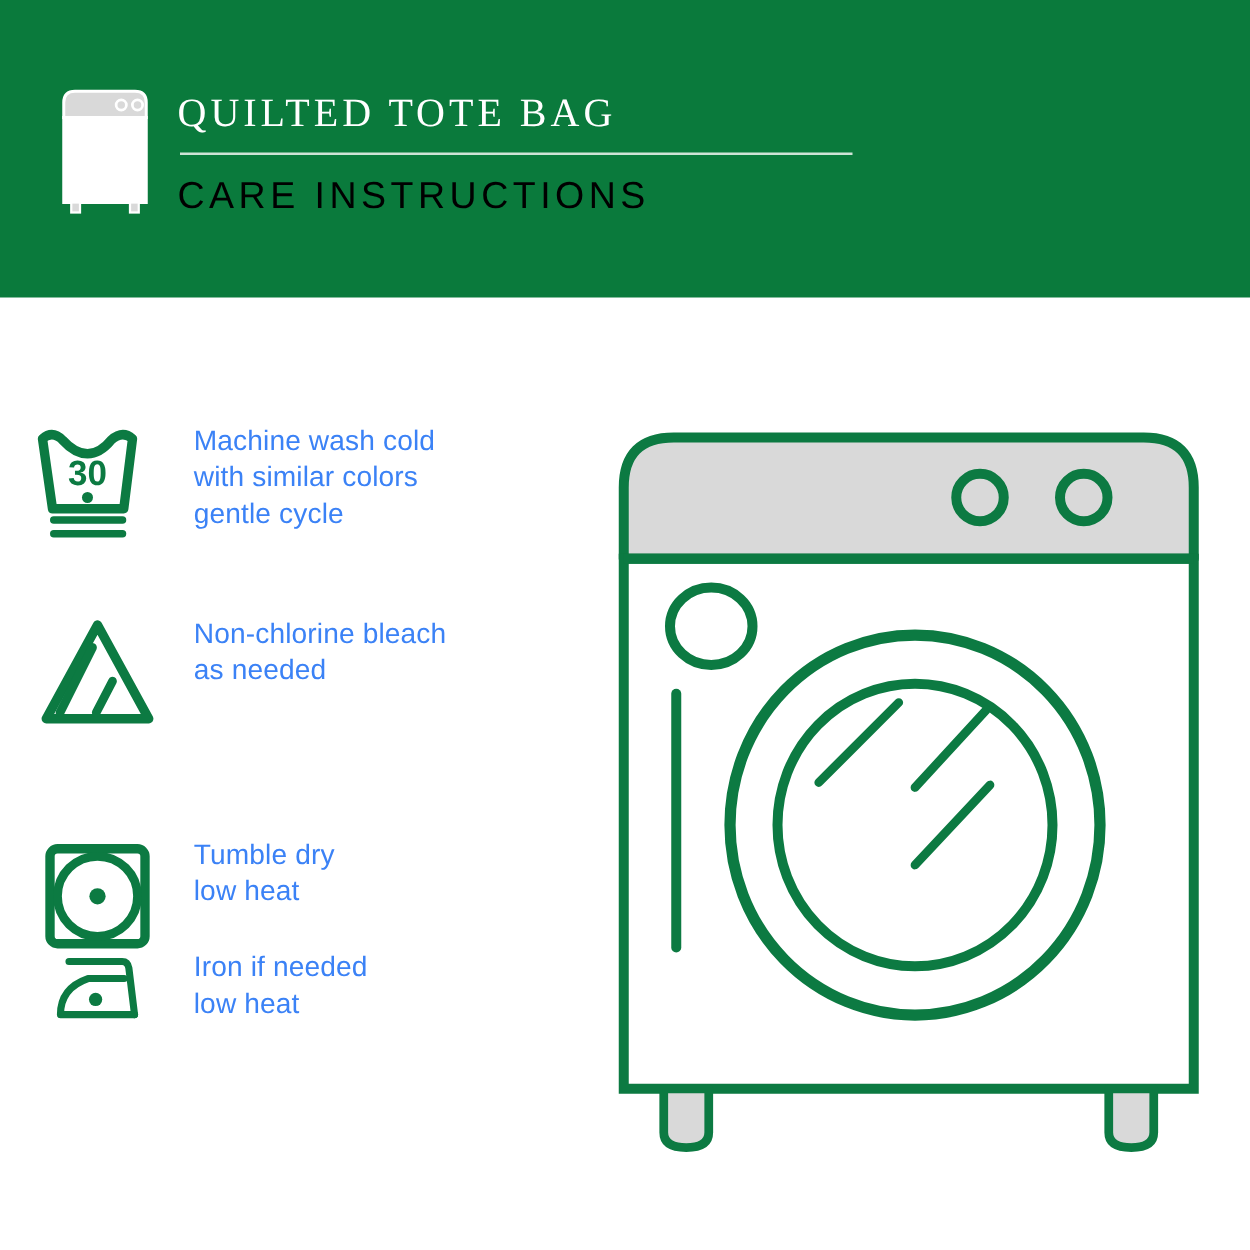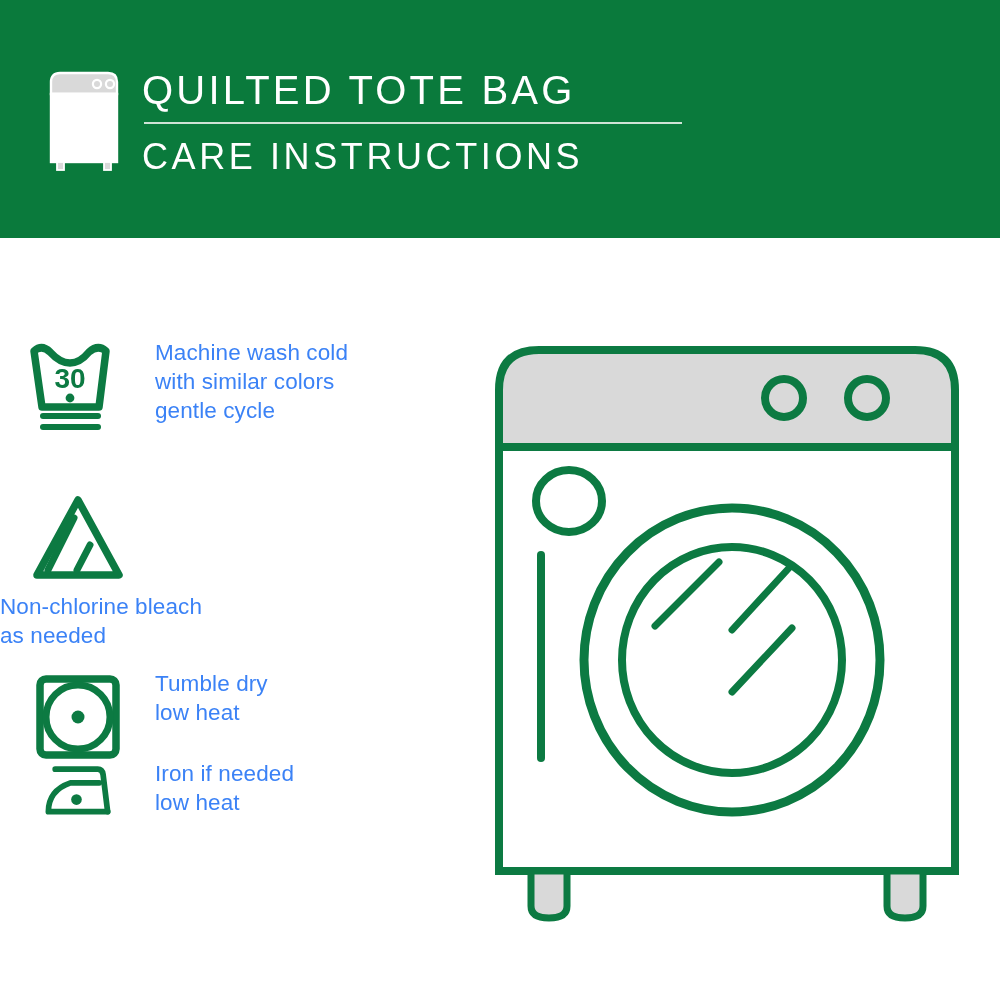"QUILTED TOTE BAG" #header-title-line1 { font-family: none -> Liberation Serif, serif; font-size: 40px -> 32px }
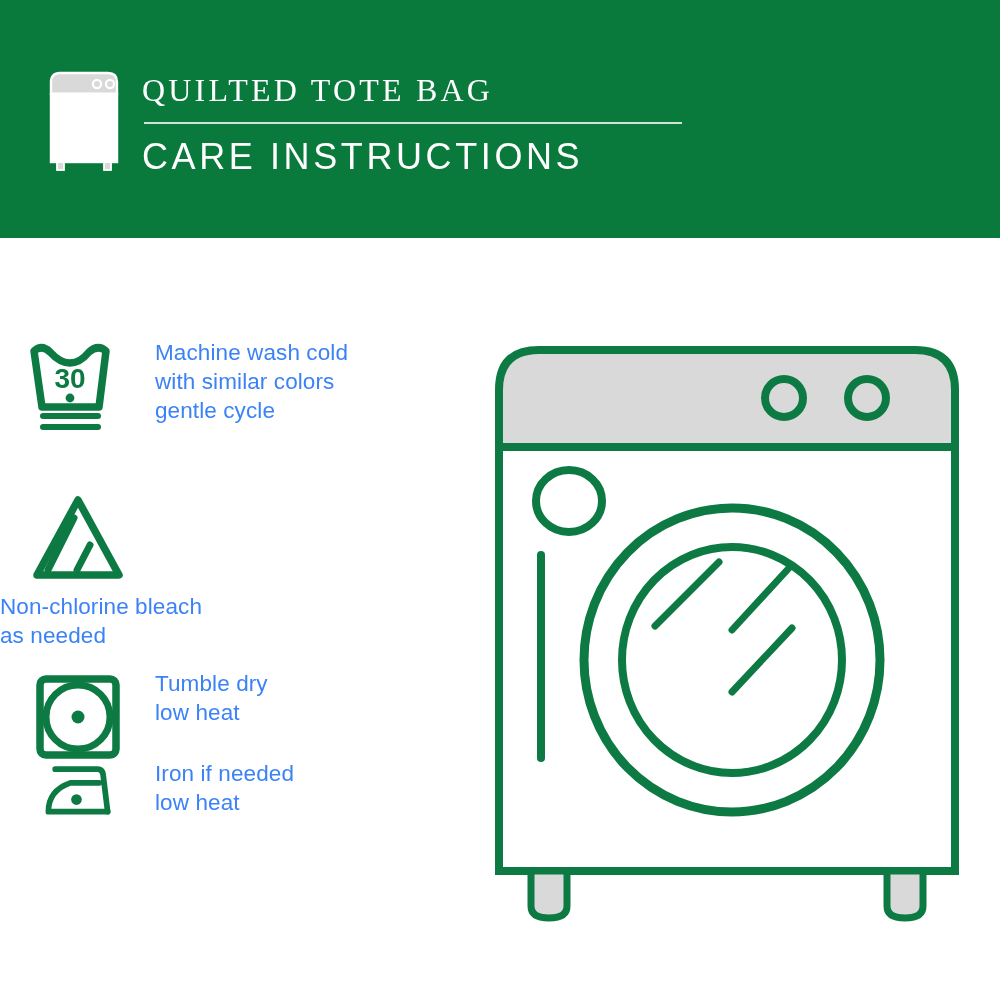"CARE INSTRUCTIONS" #header-title-line2 { color: #ffffff -> #000000; font-size: 36px -> 30px }
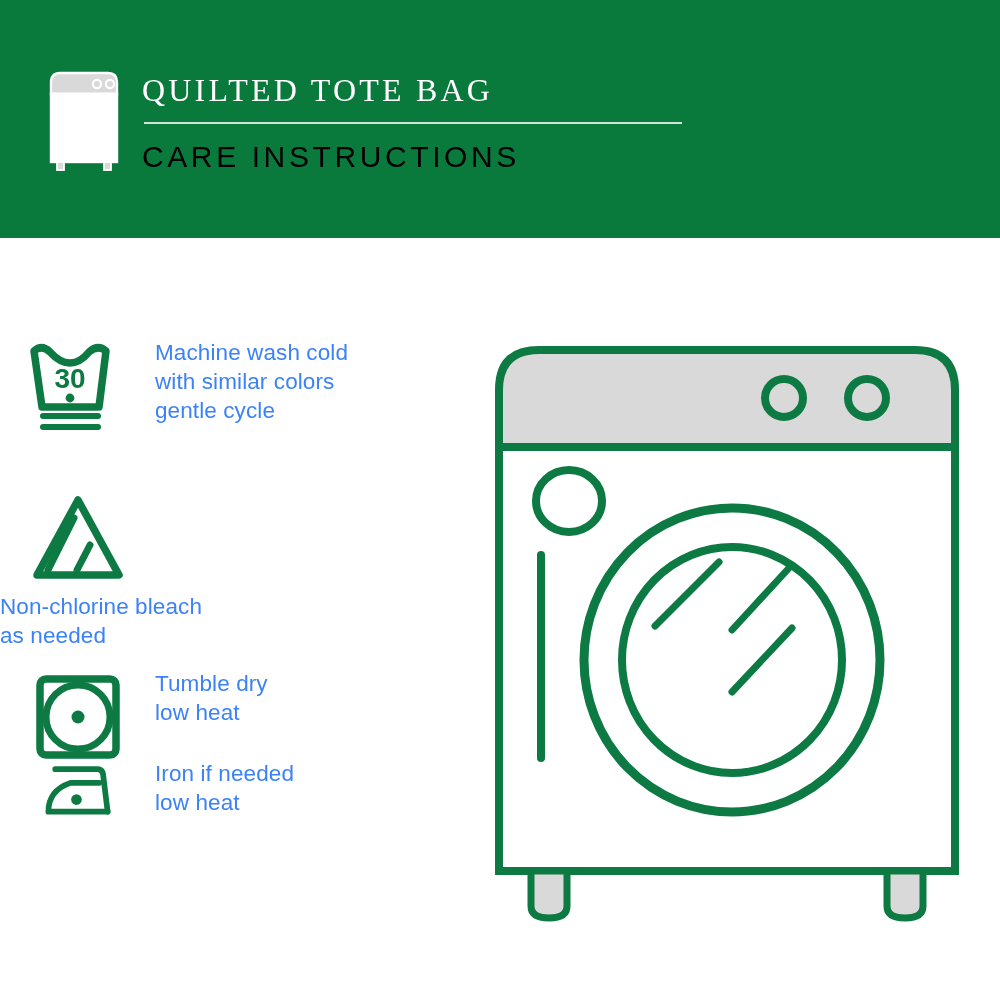"Non-chlorine bleach" #care-row-1 { flex-direction: column -> none }
